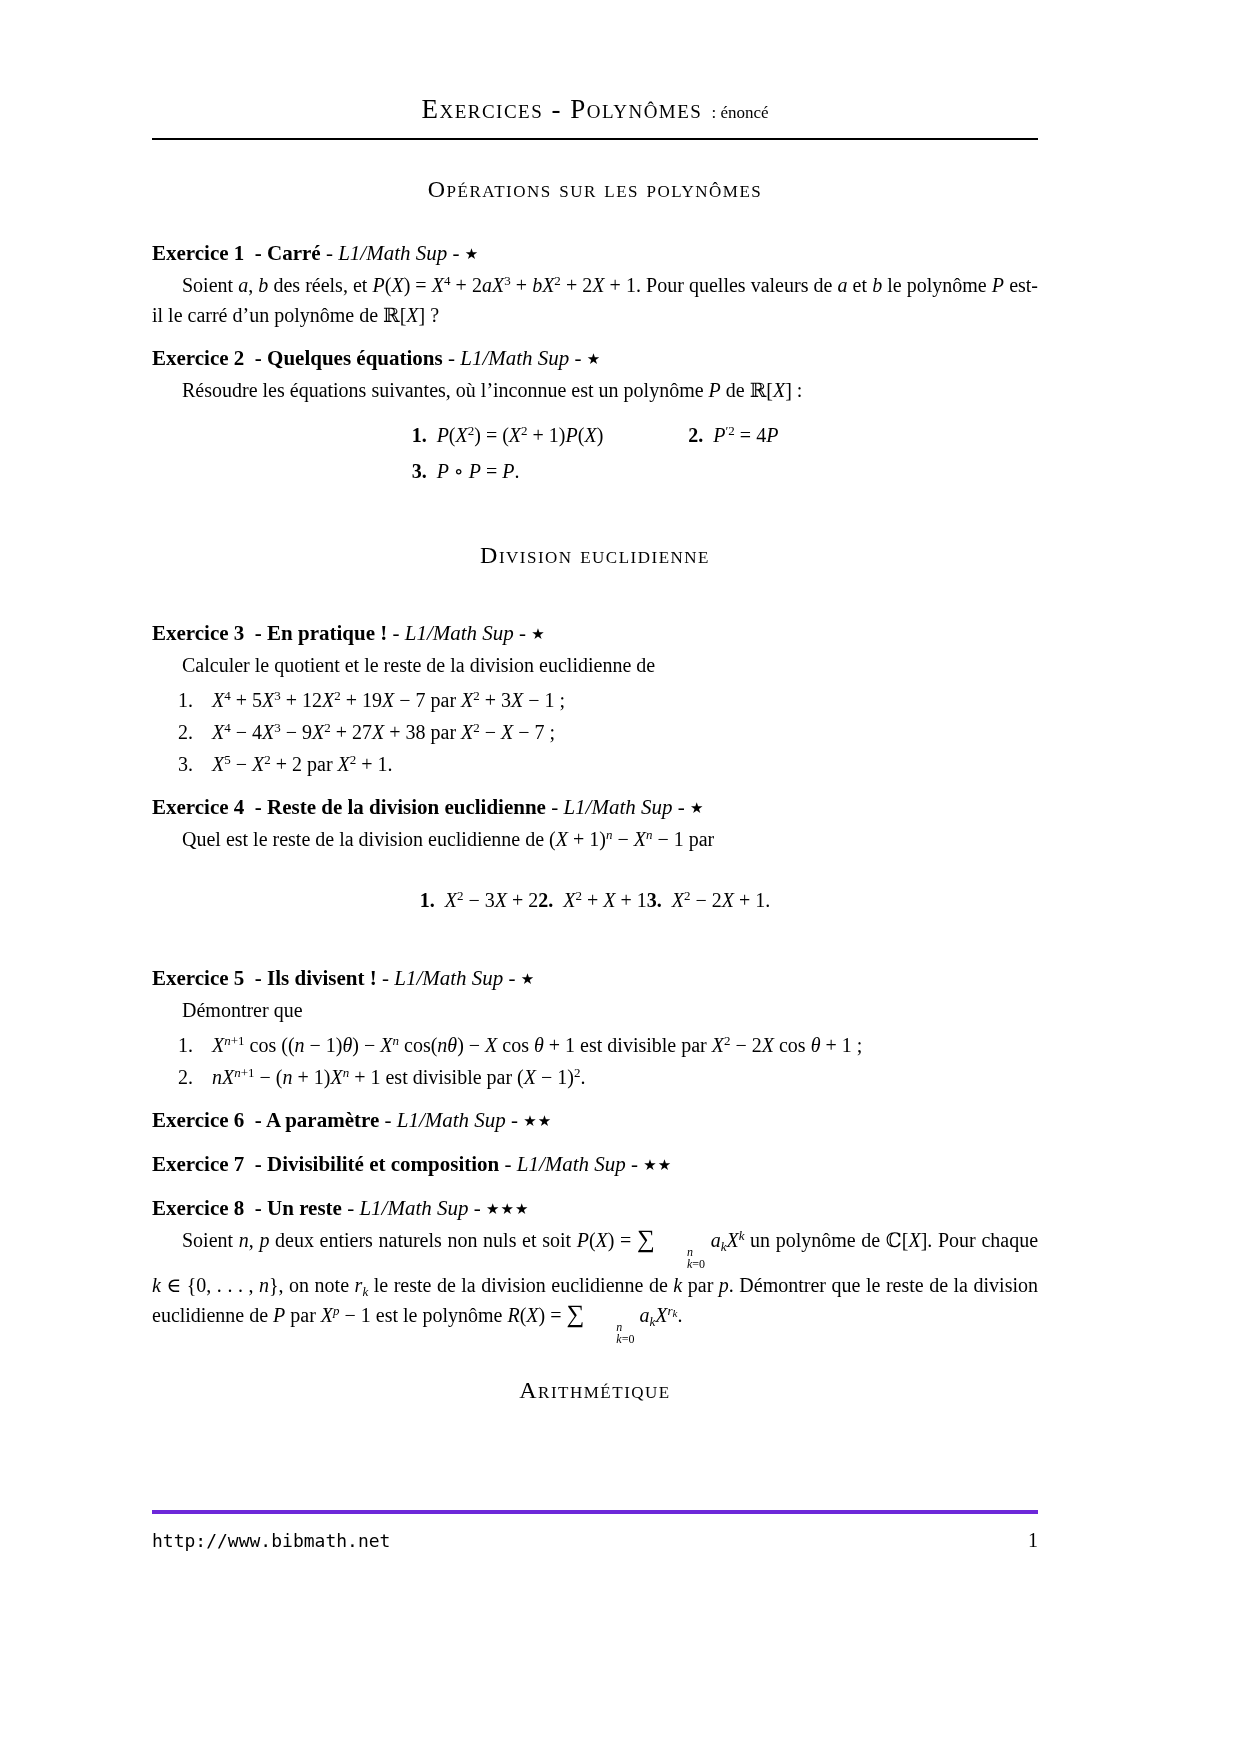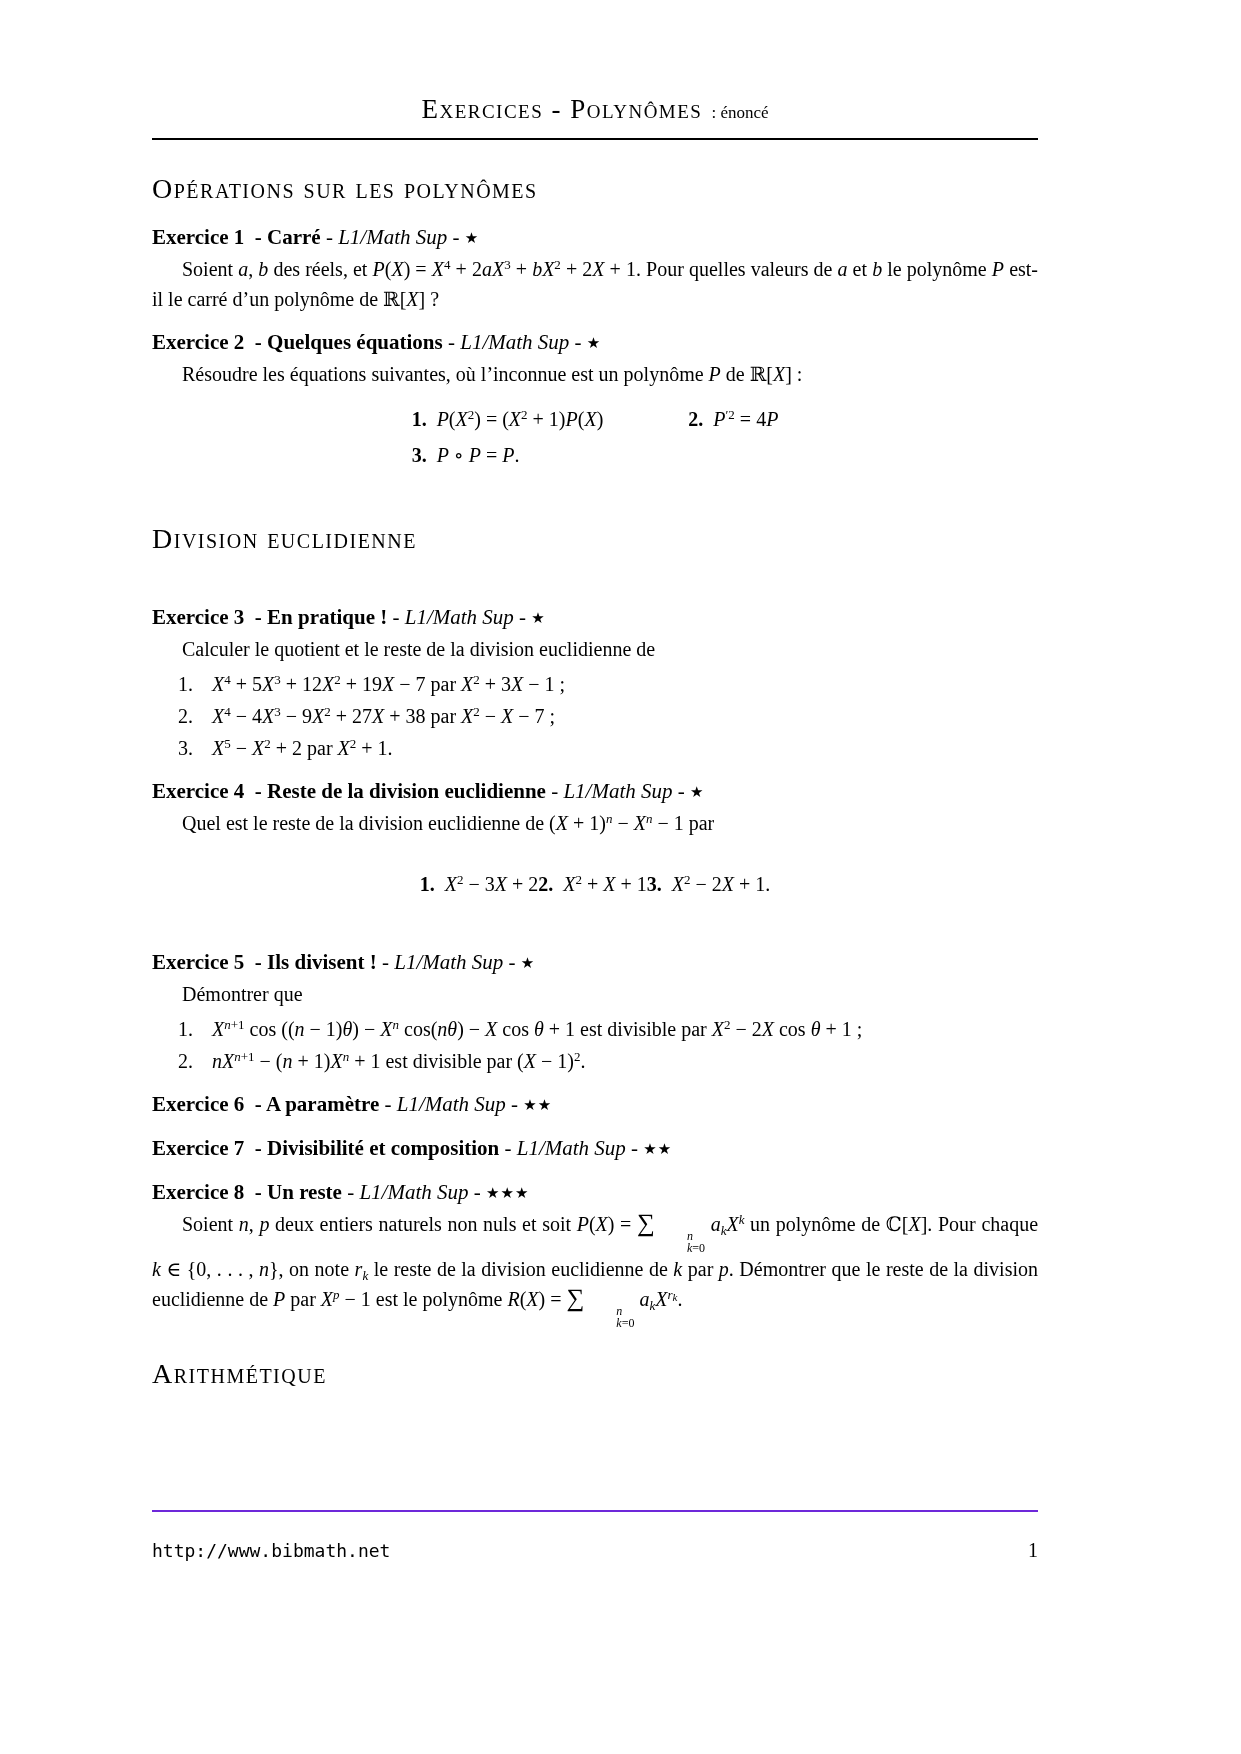"Opérations sur les polynômes" .section-heading { font-size: 28px -> 24px; text-align: left -> center }
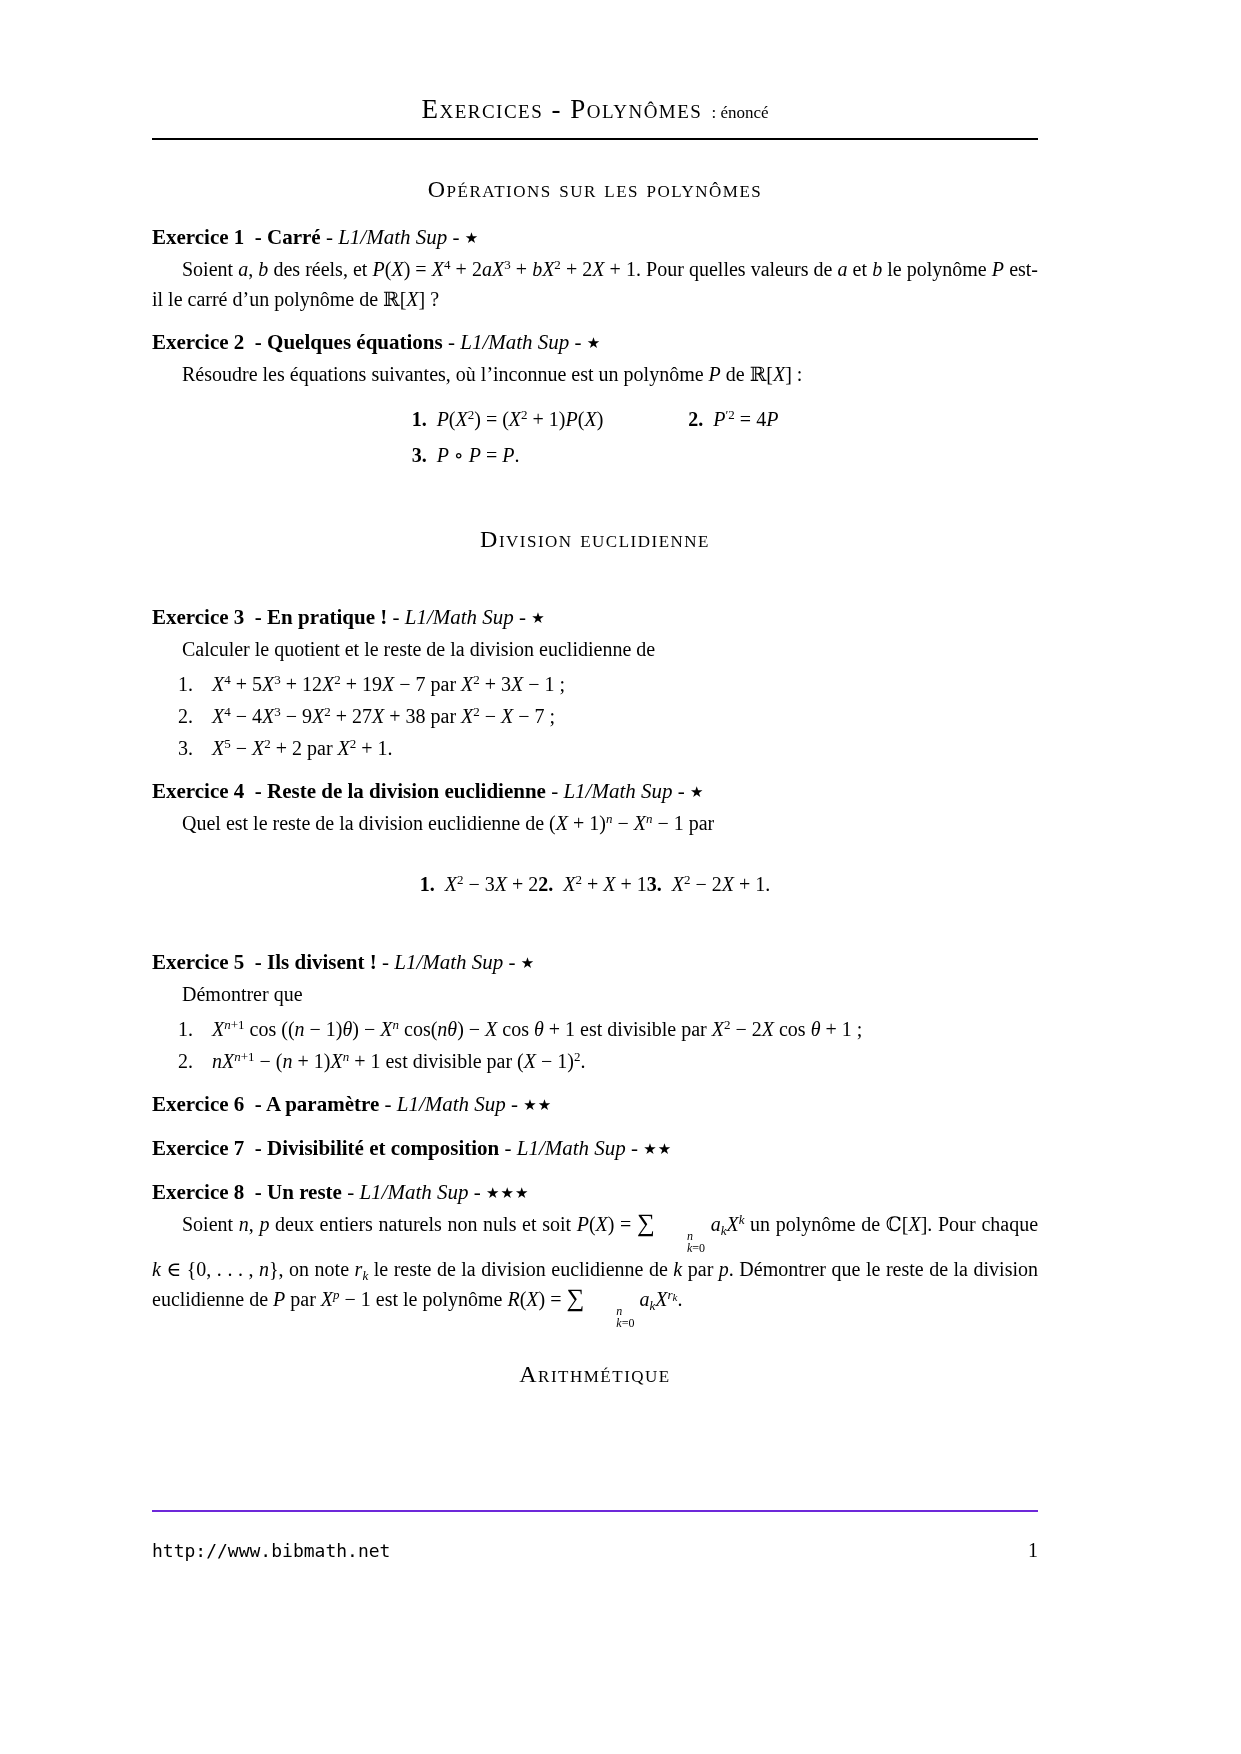"Exercice 1 - Carré -" .mt-first { margin-top: 16px -> 32px }
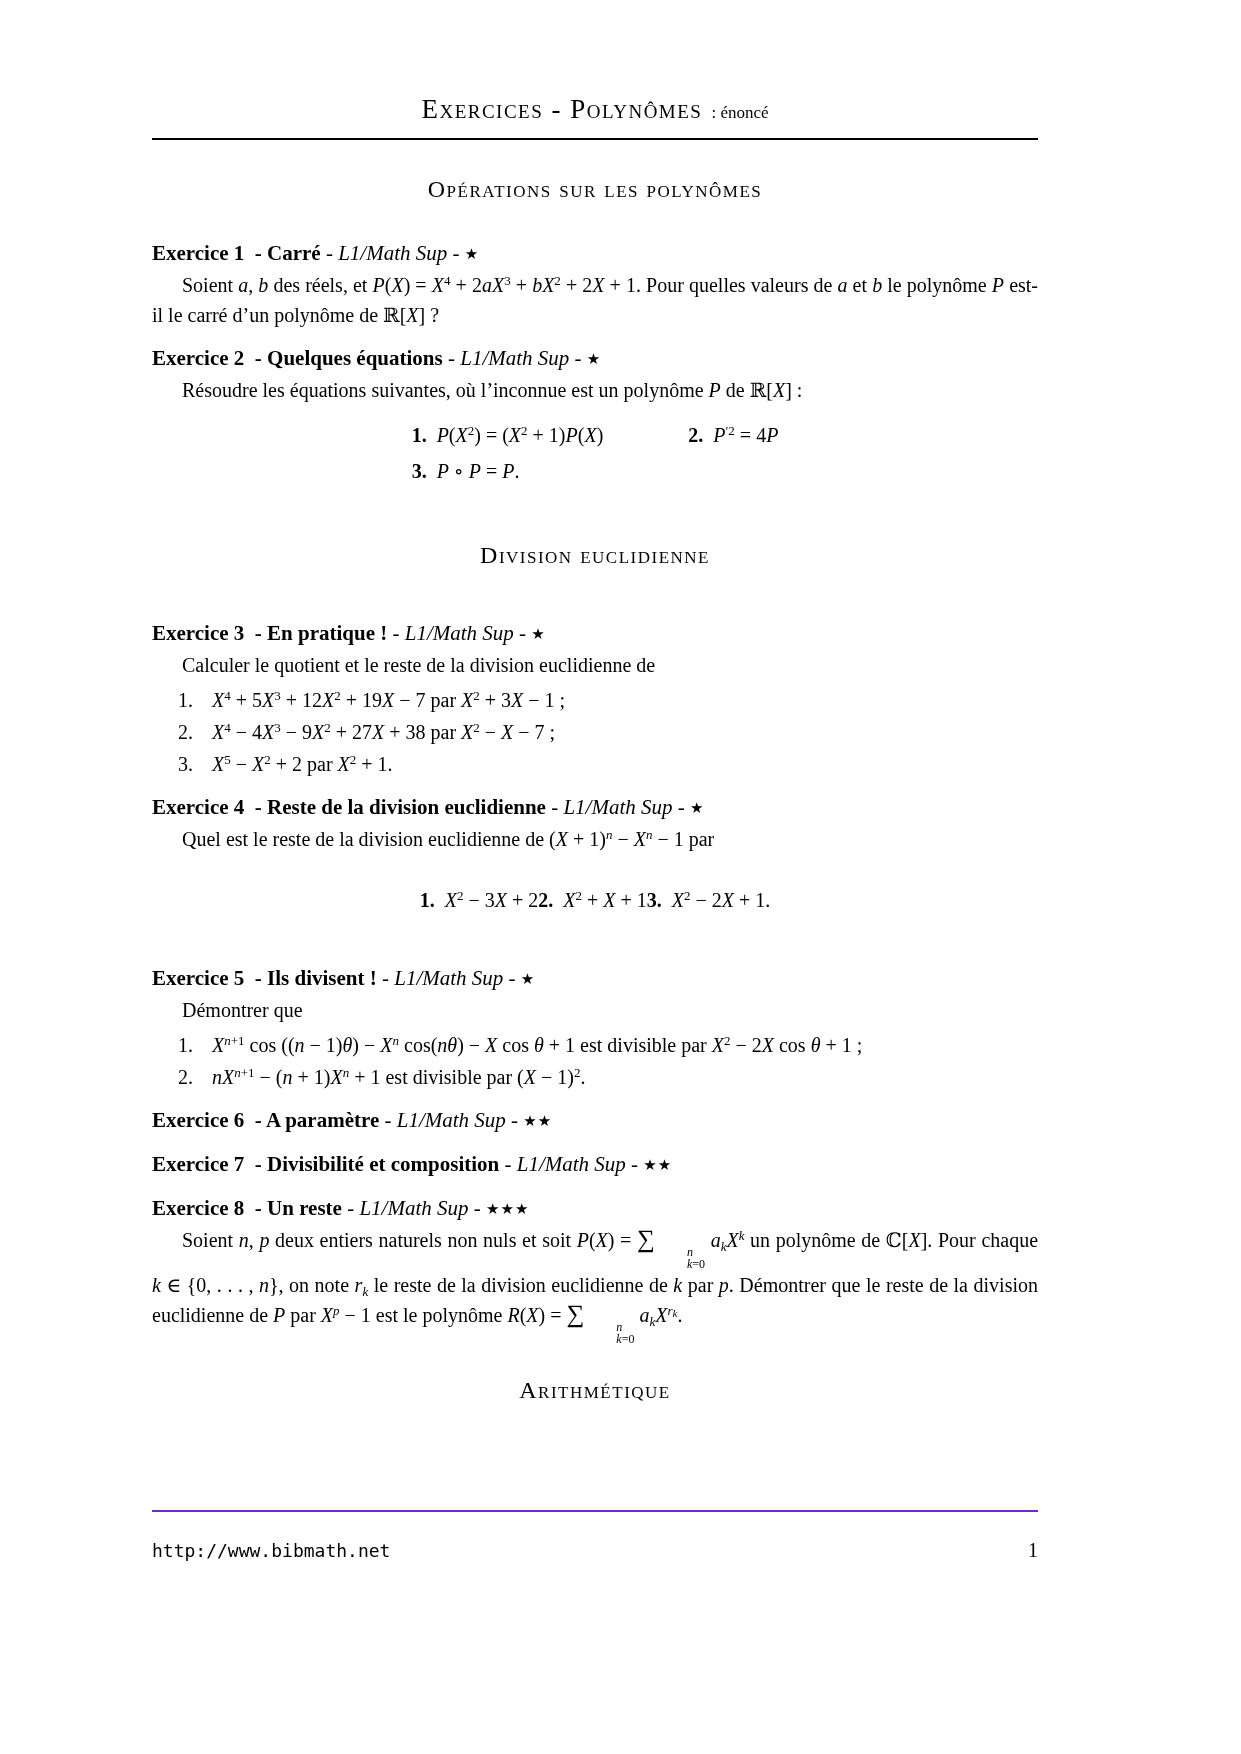"http://www.bibmath.net" .footer { border-top: 2px solid #6d28d9 -> 4px solid #6d28d9; padding-top: 23px -> 11px }
